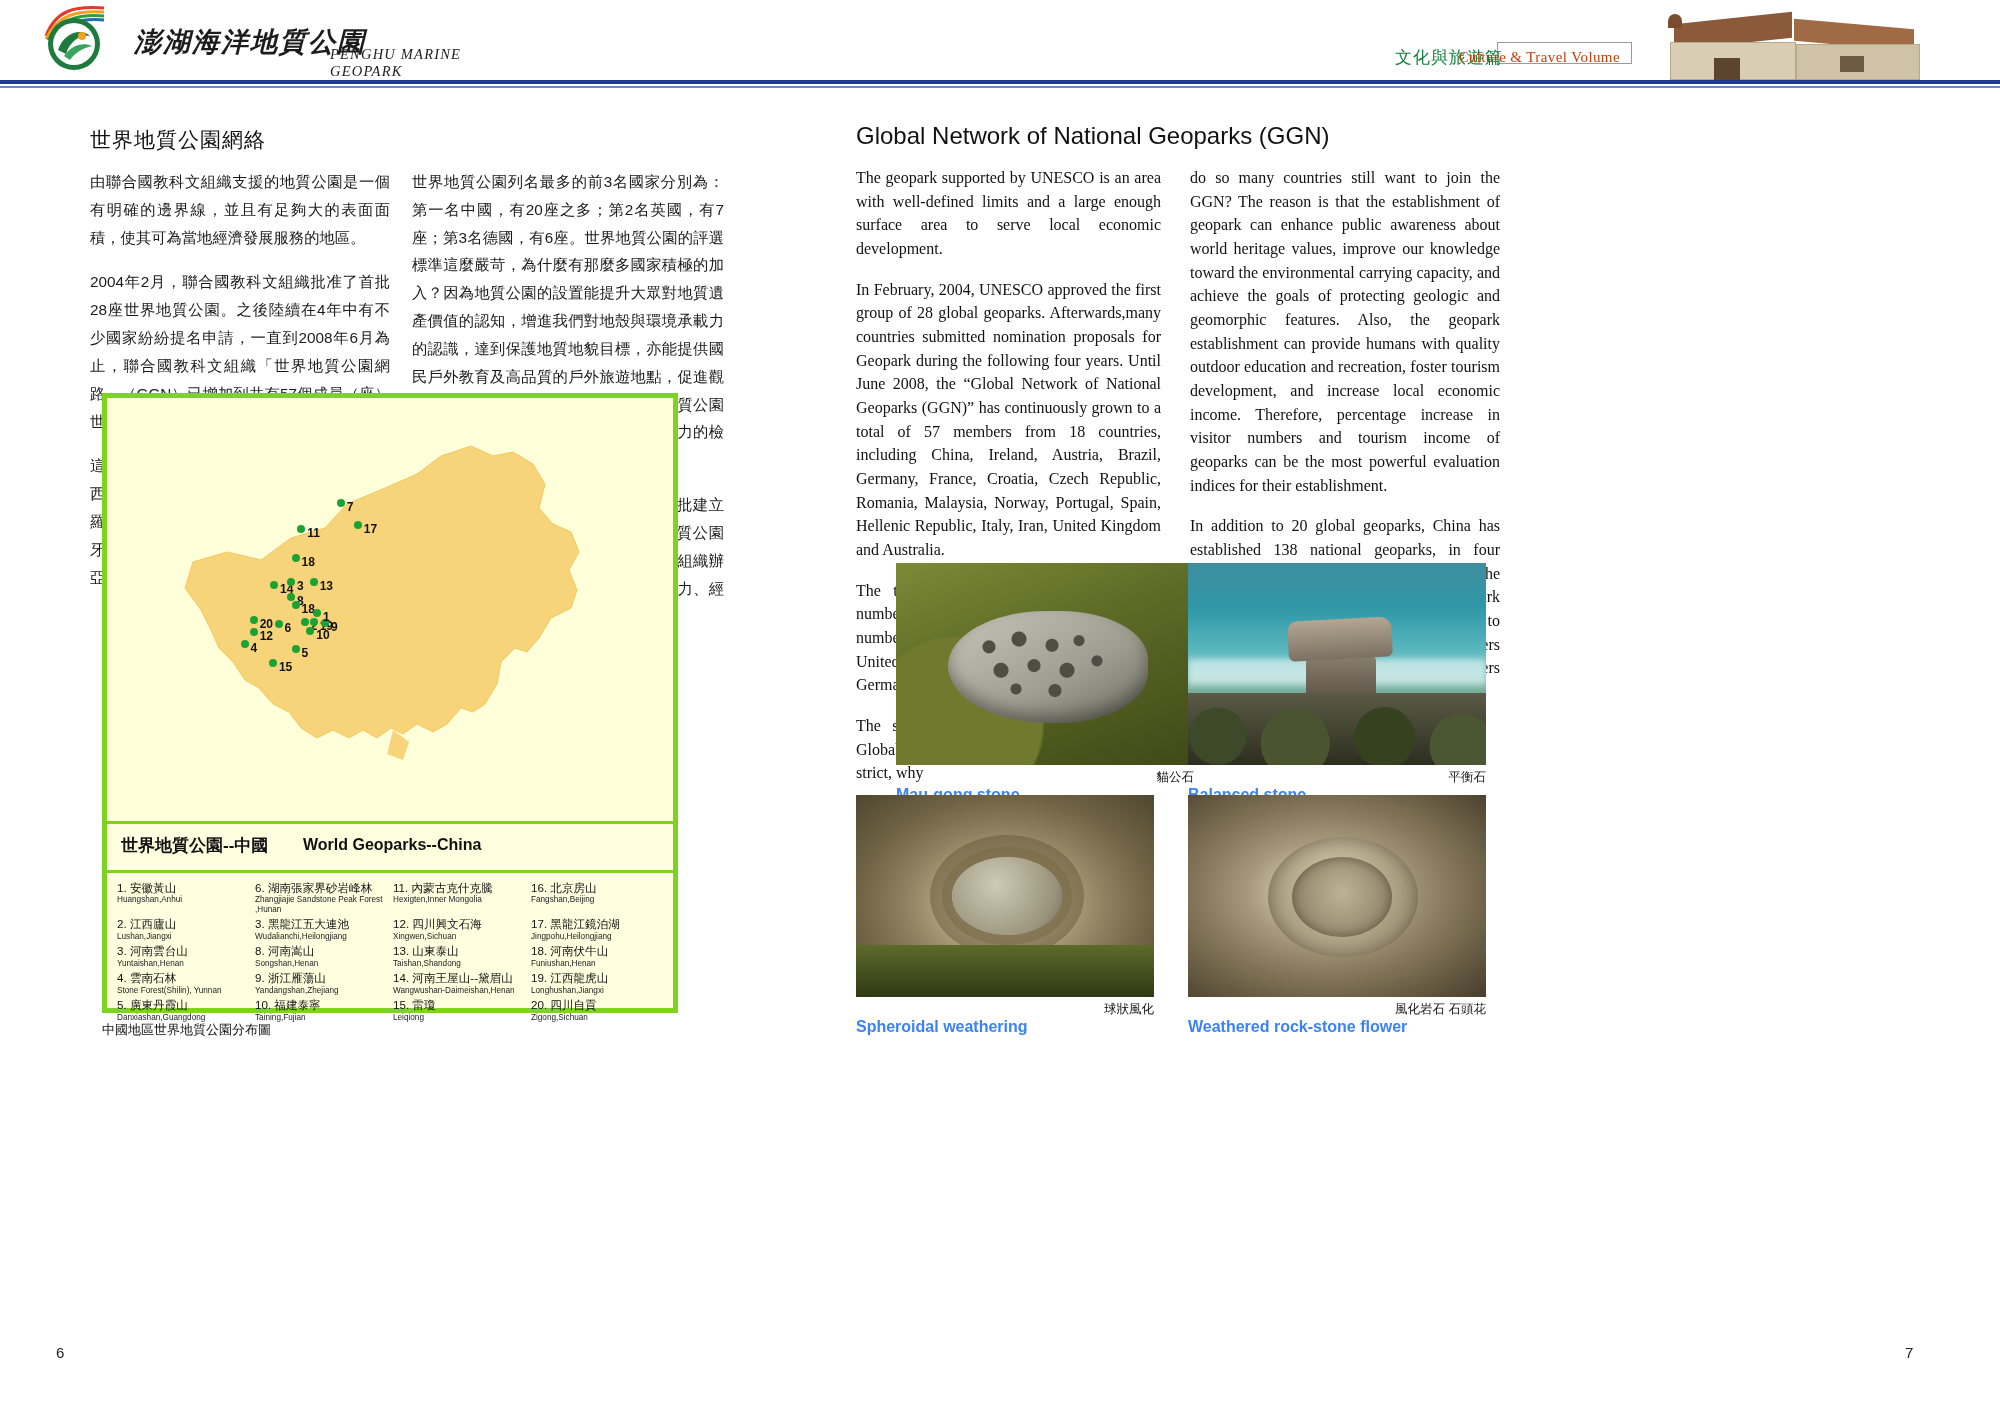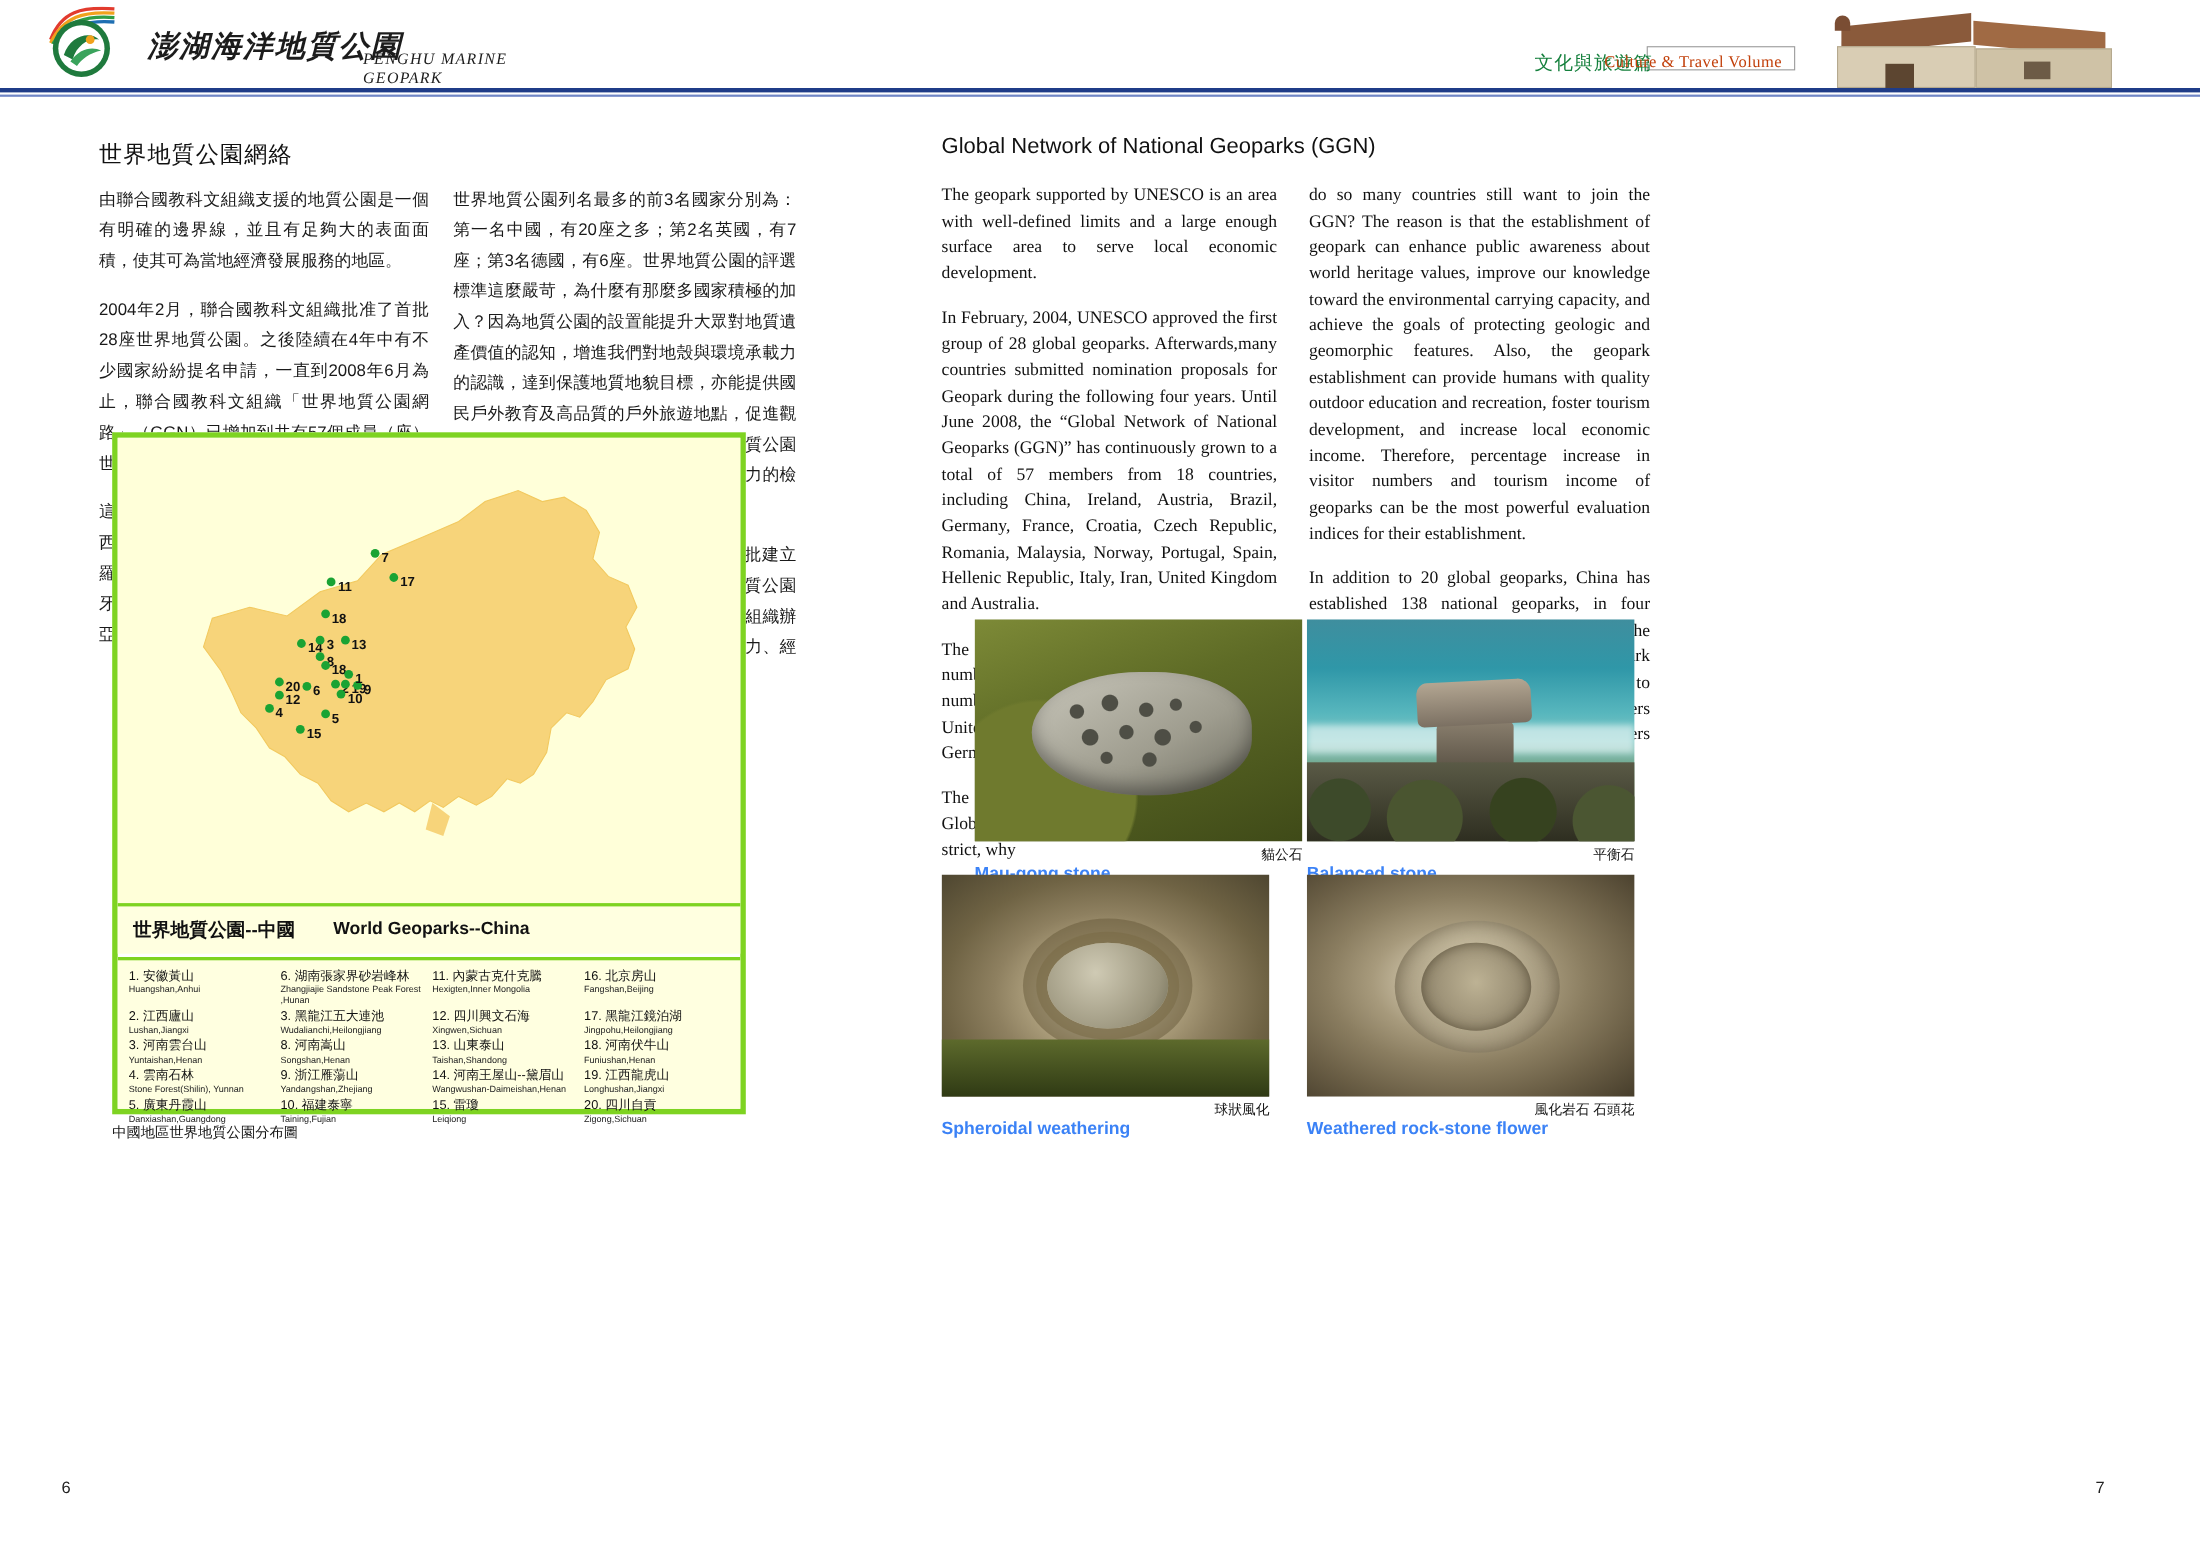"Global Network of National Geoparks" .h-en { font-size: 20px -> 24px }
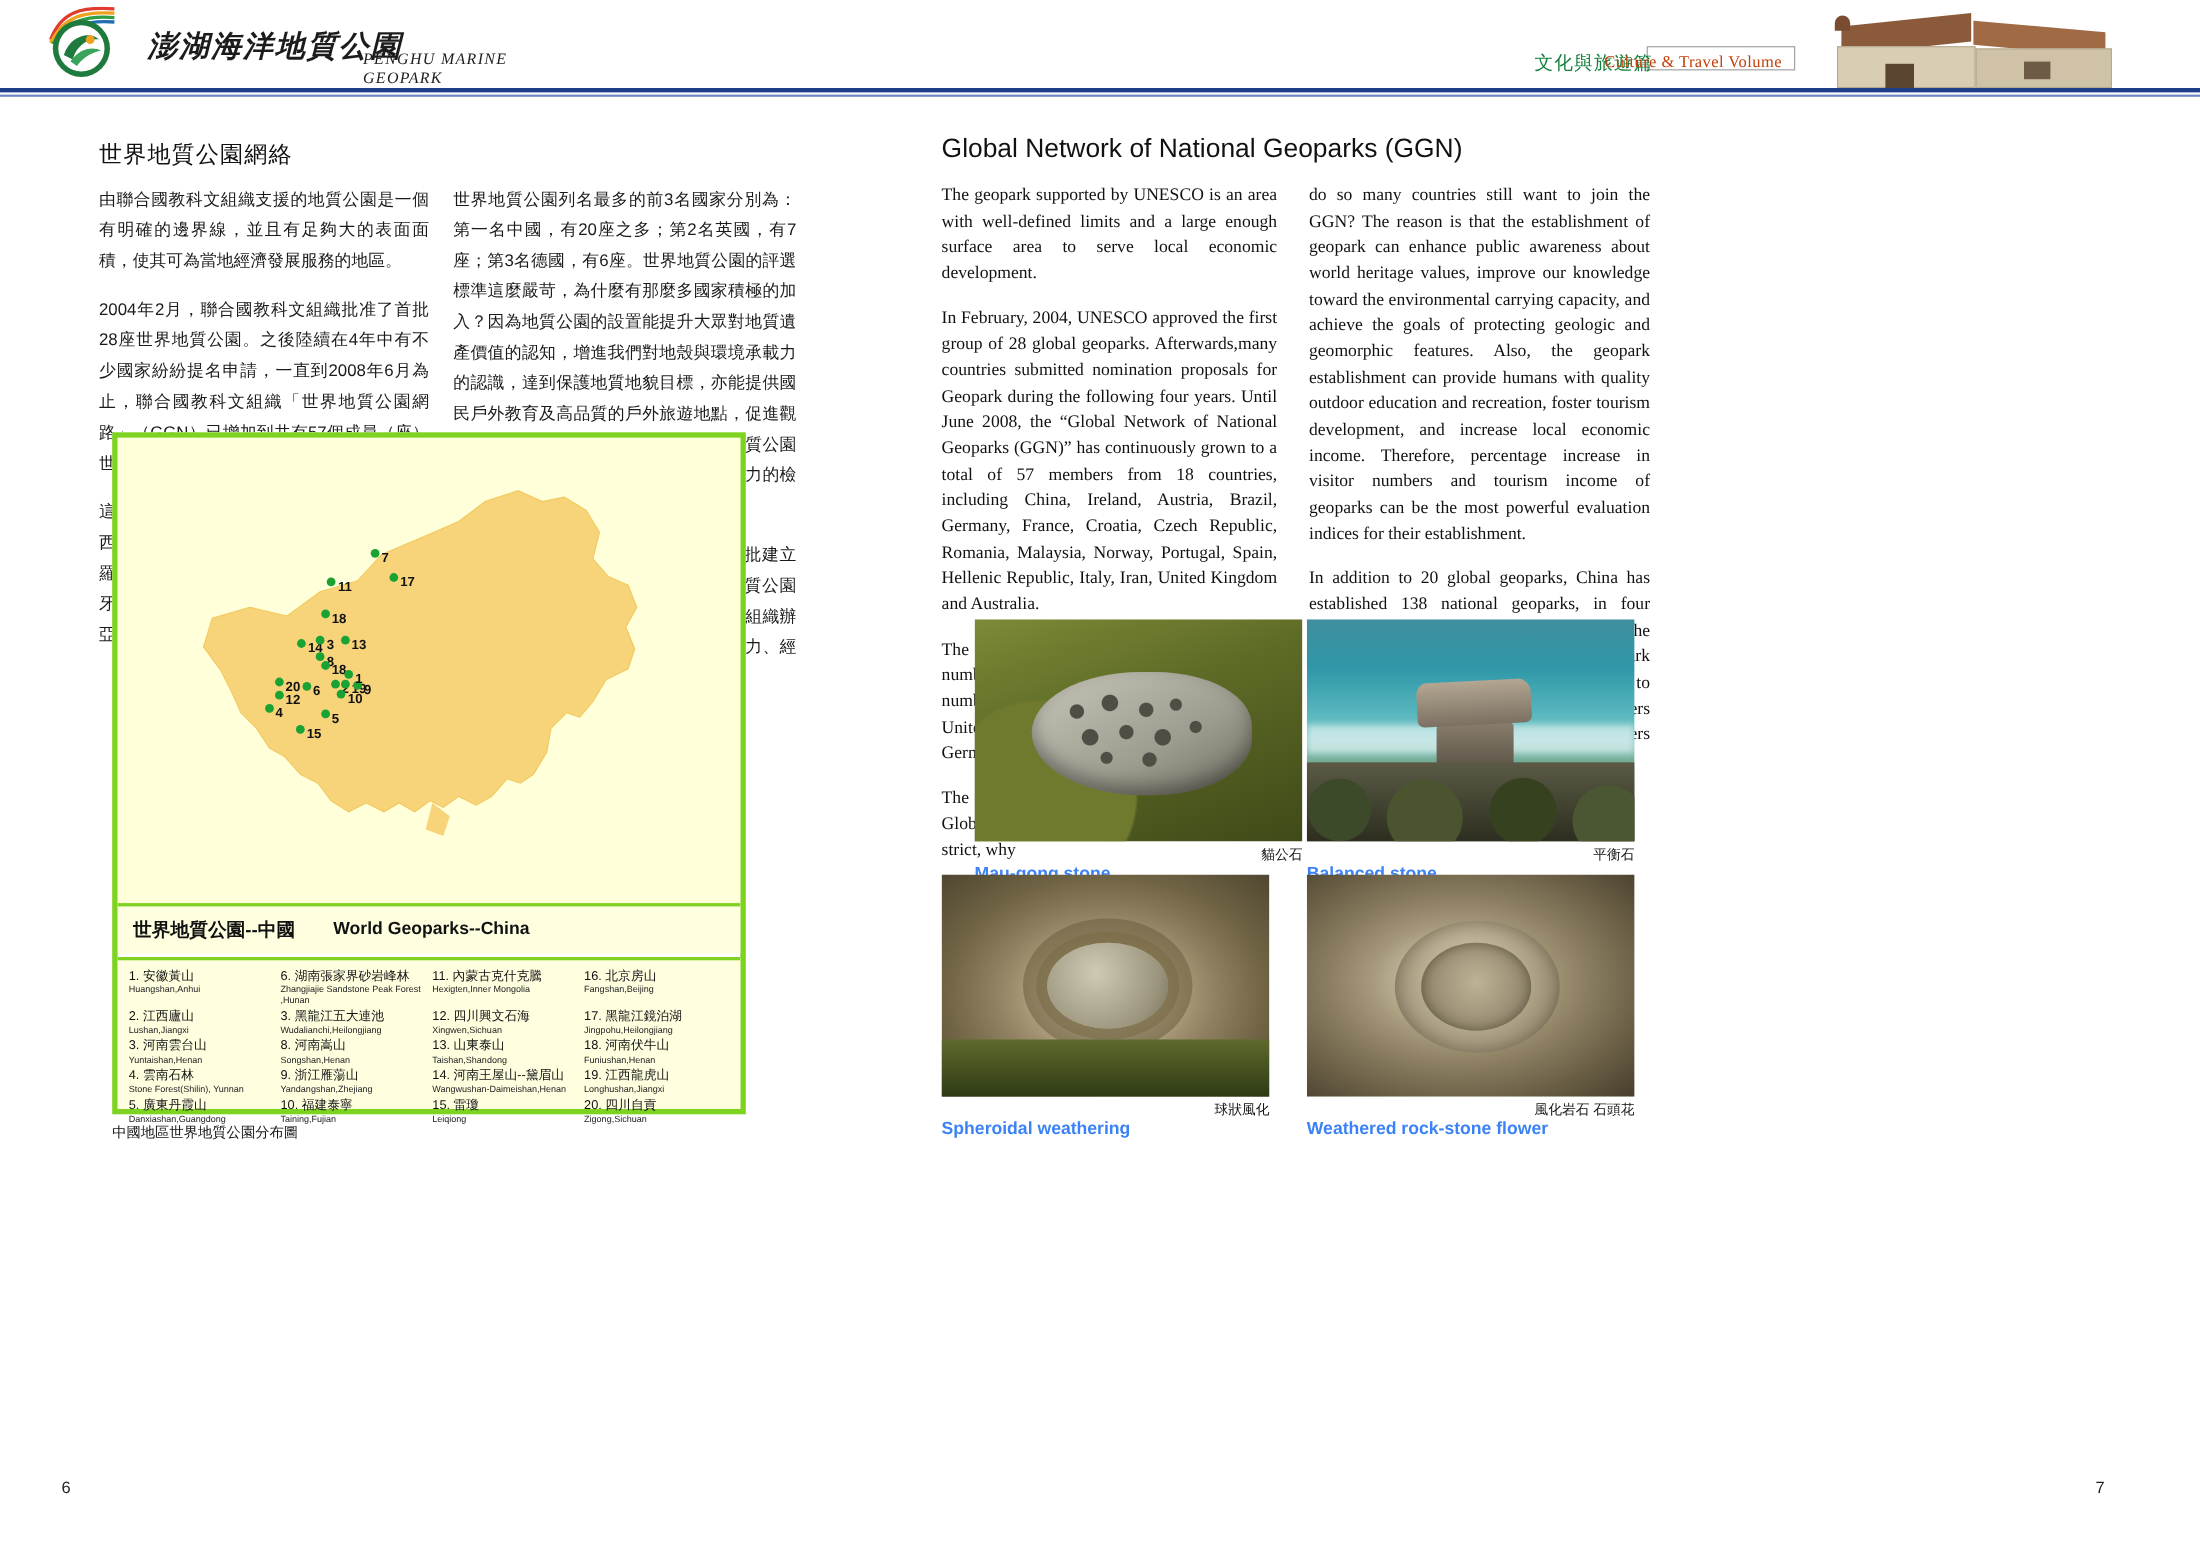"貓公石" div.photo-cell { left: 4px -> 14px }
